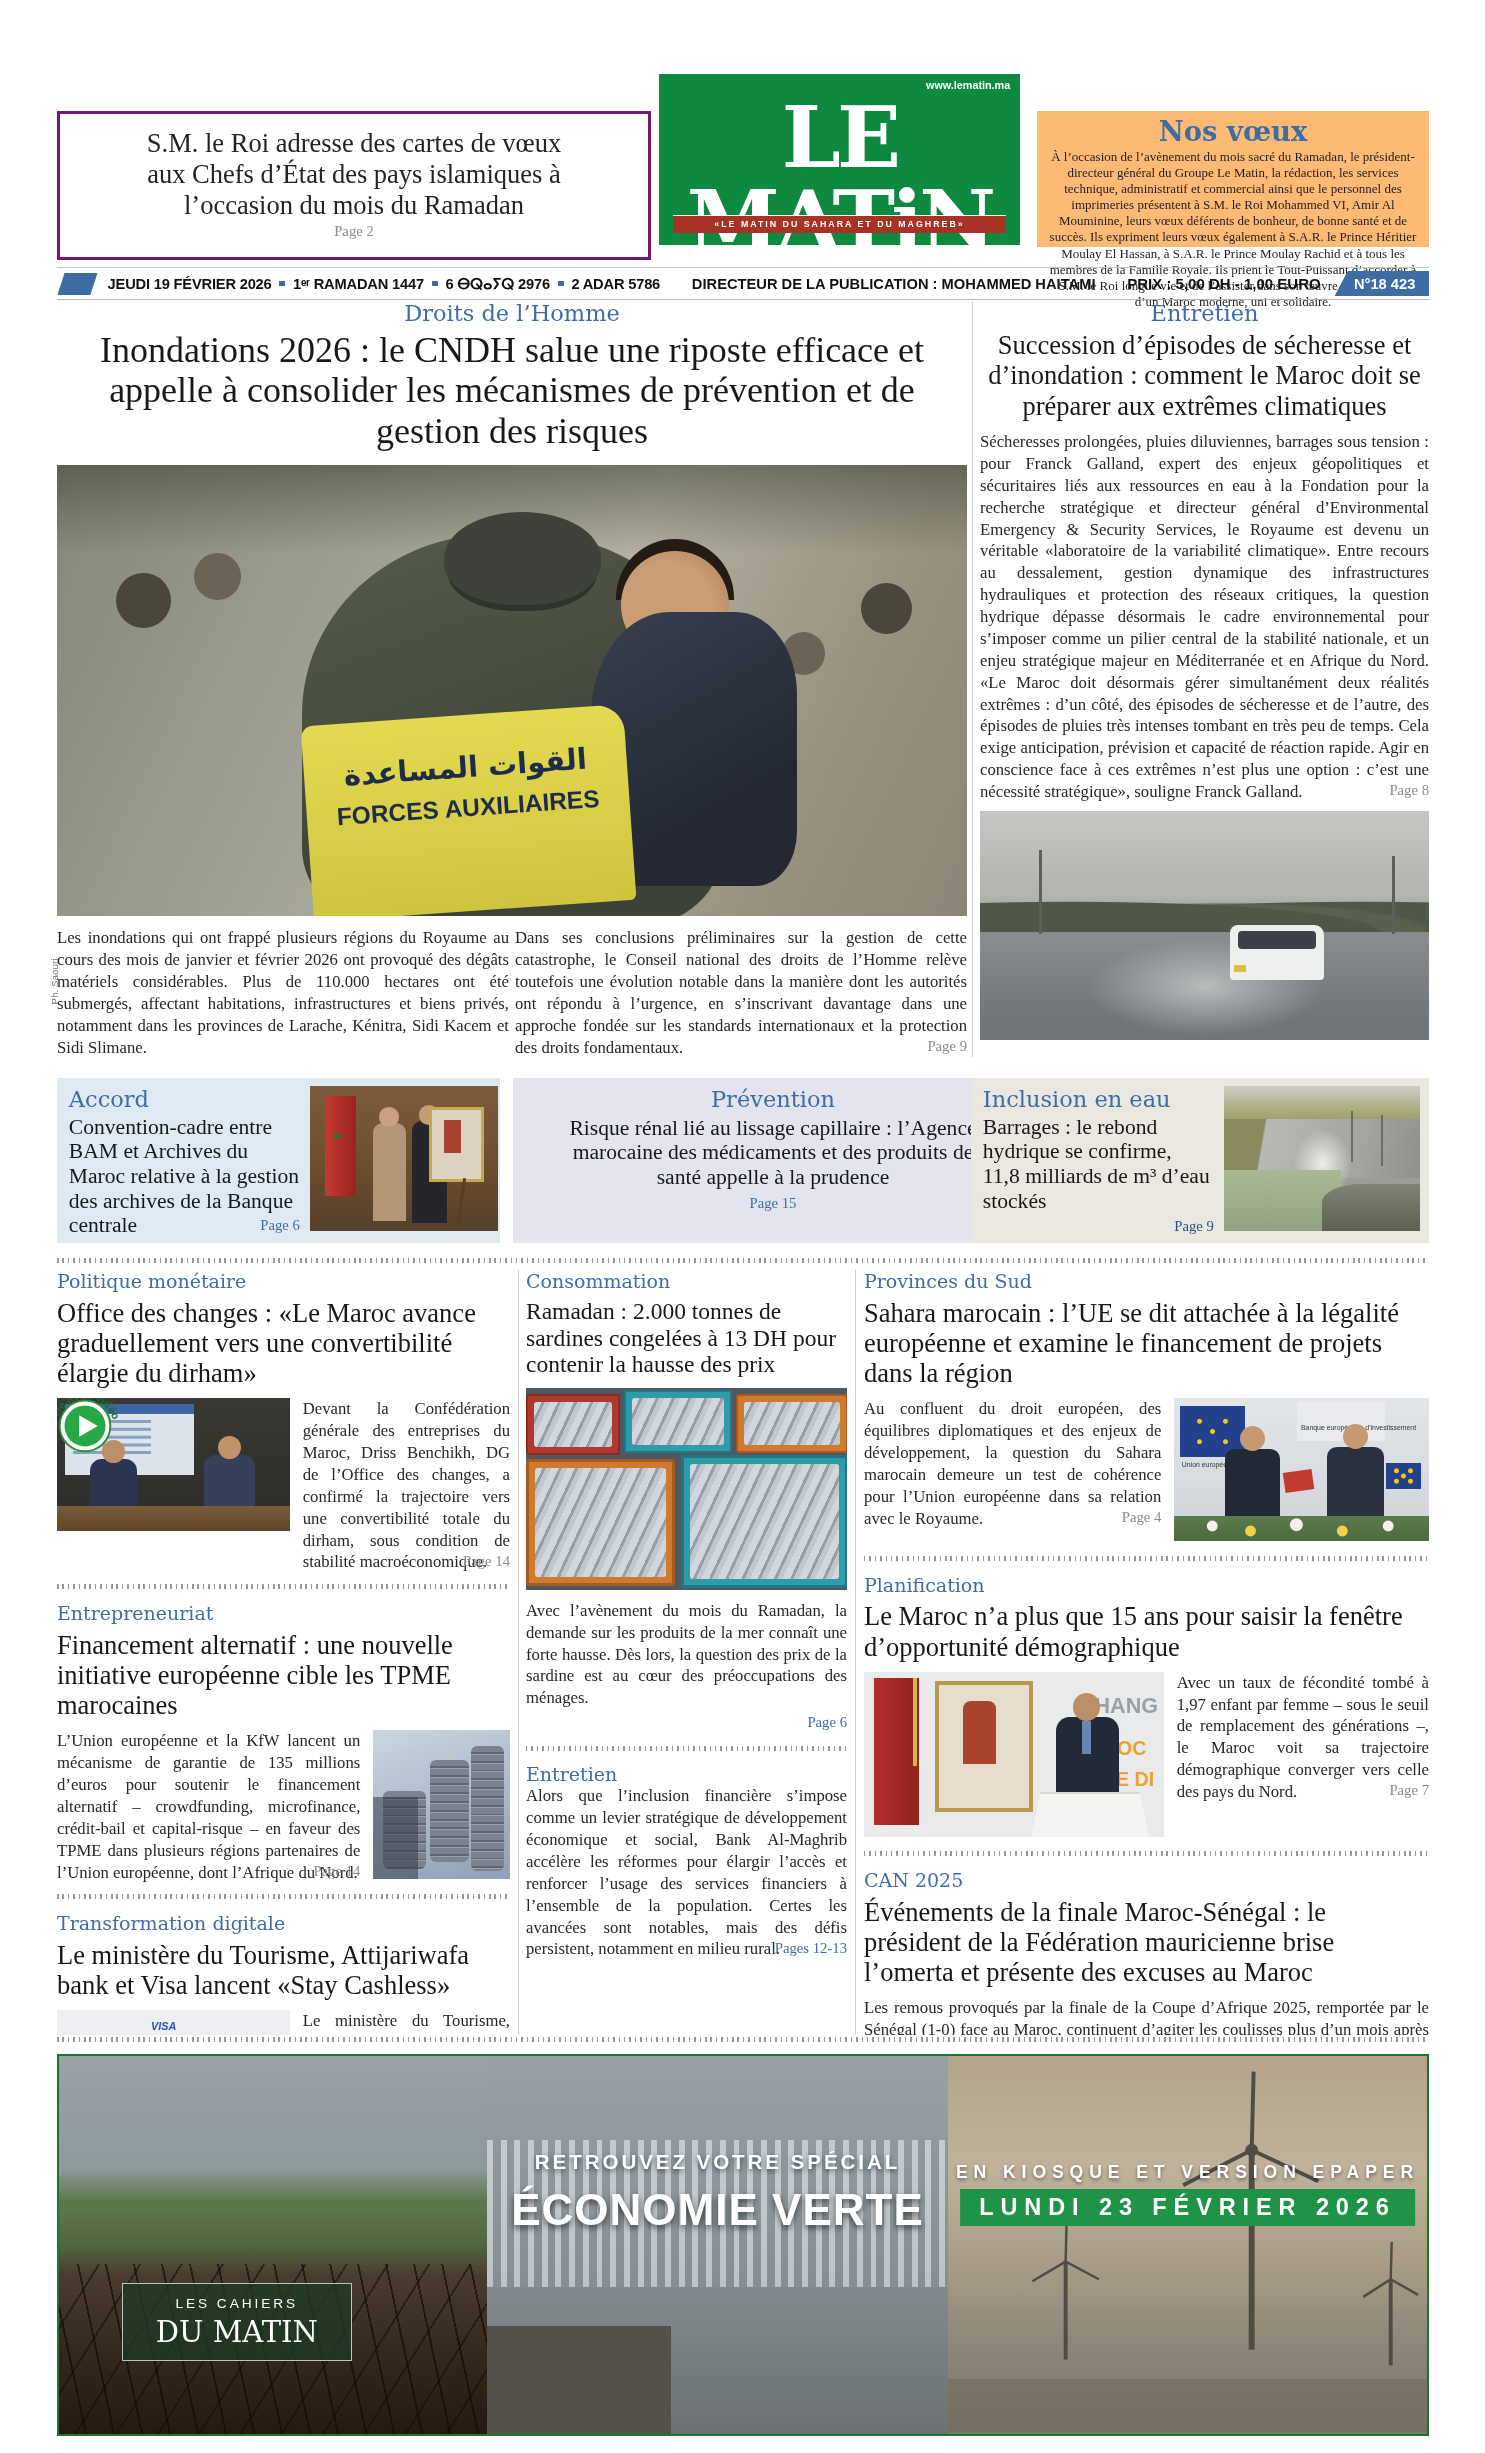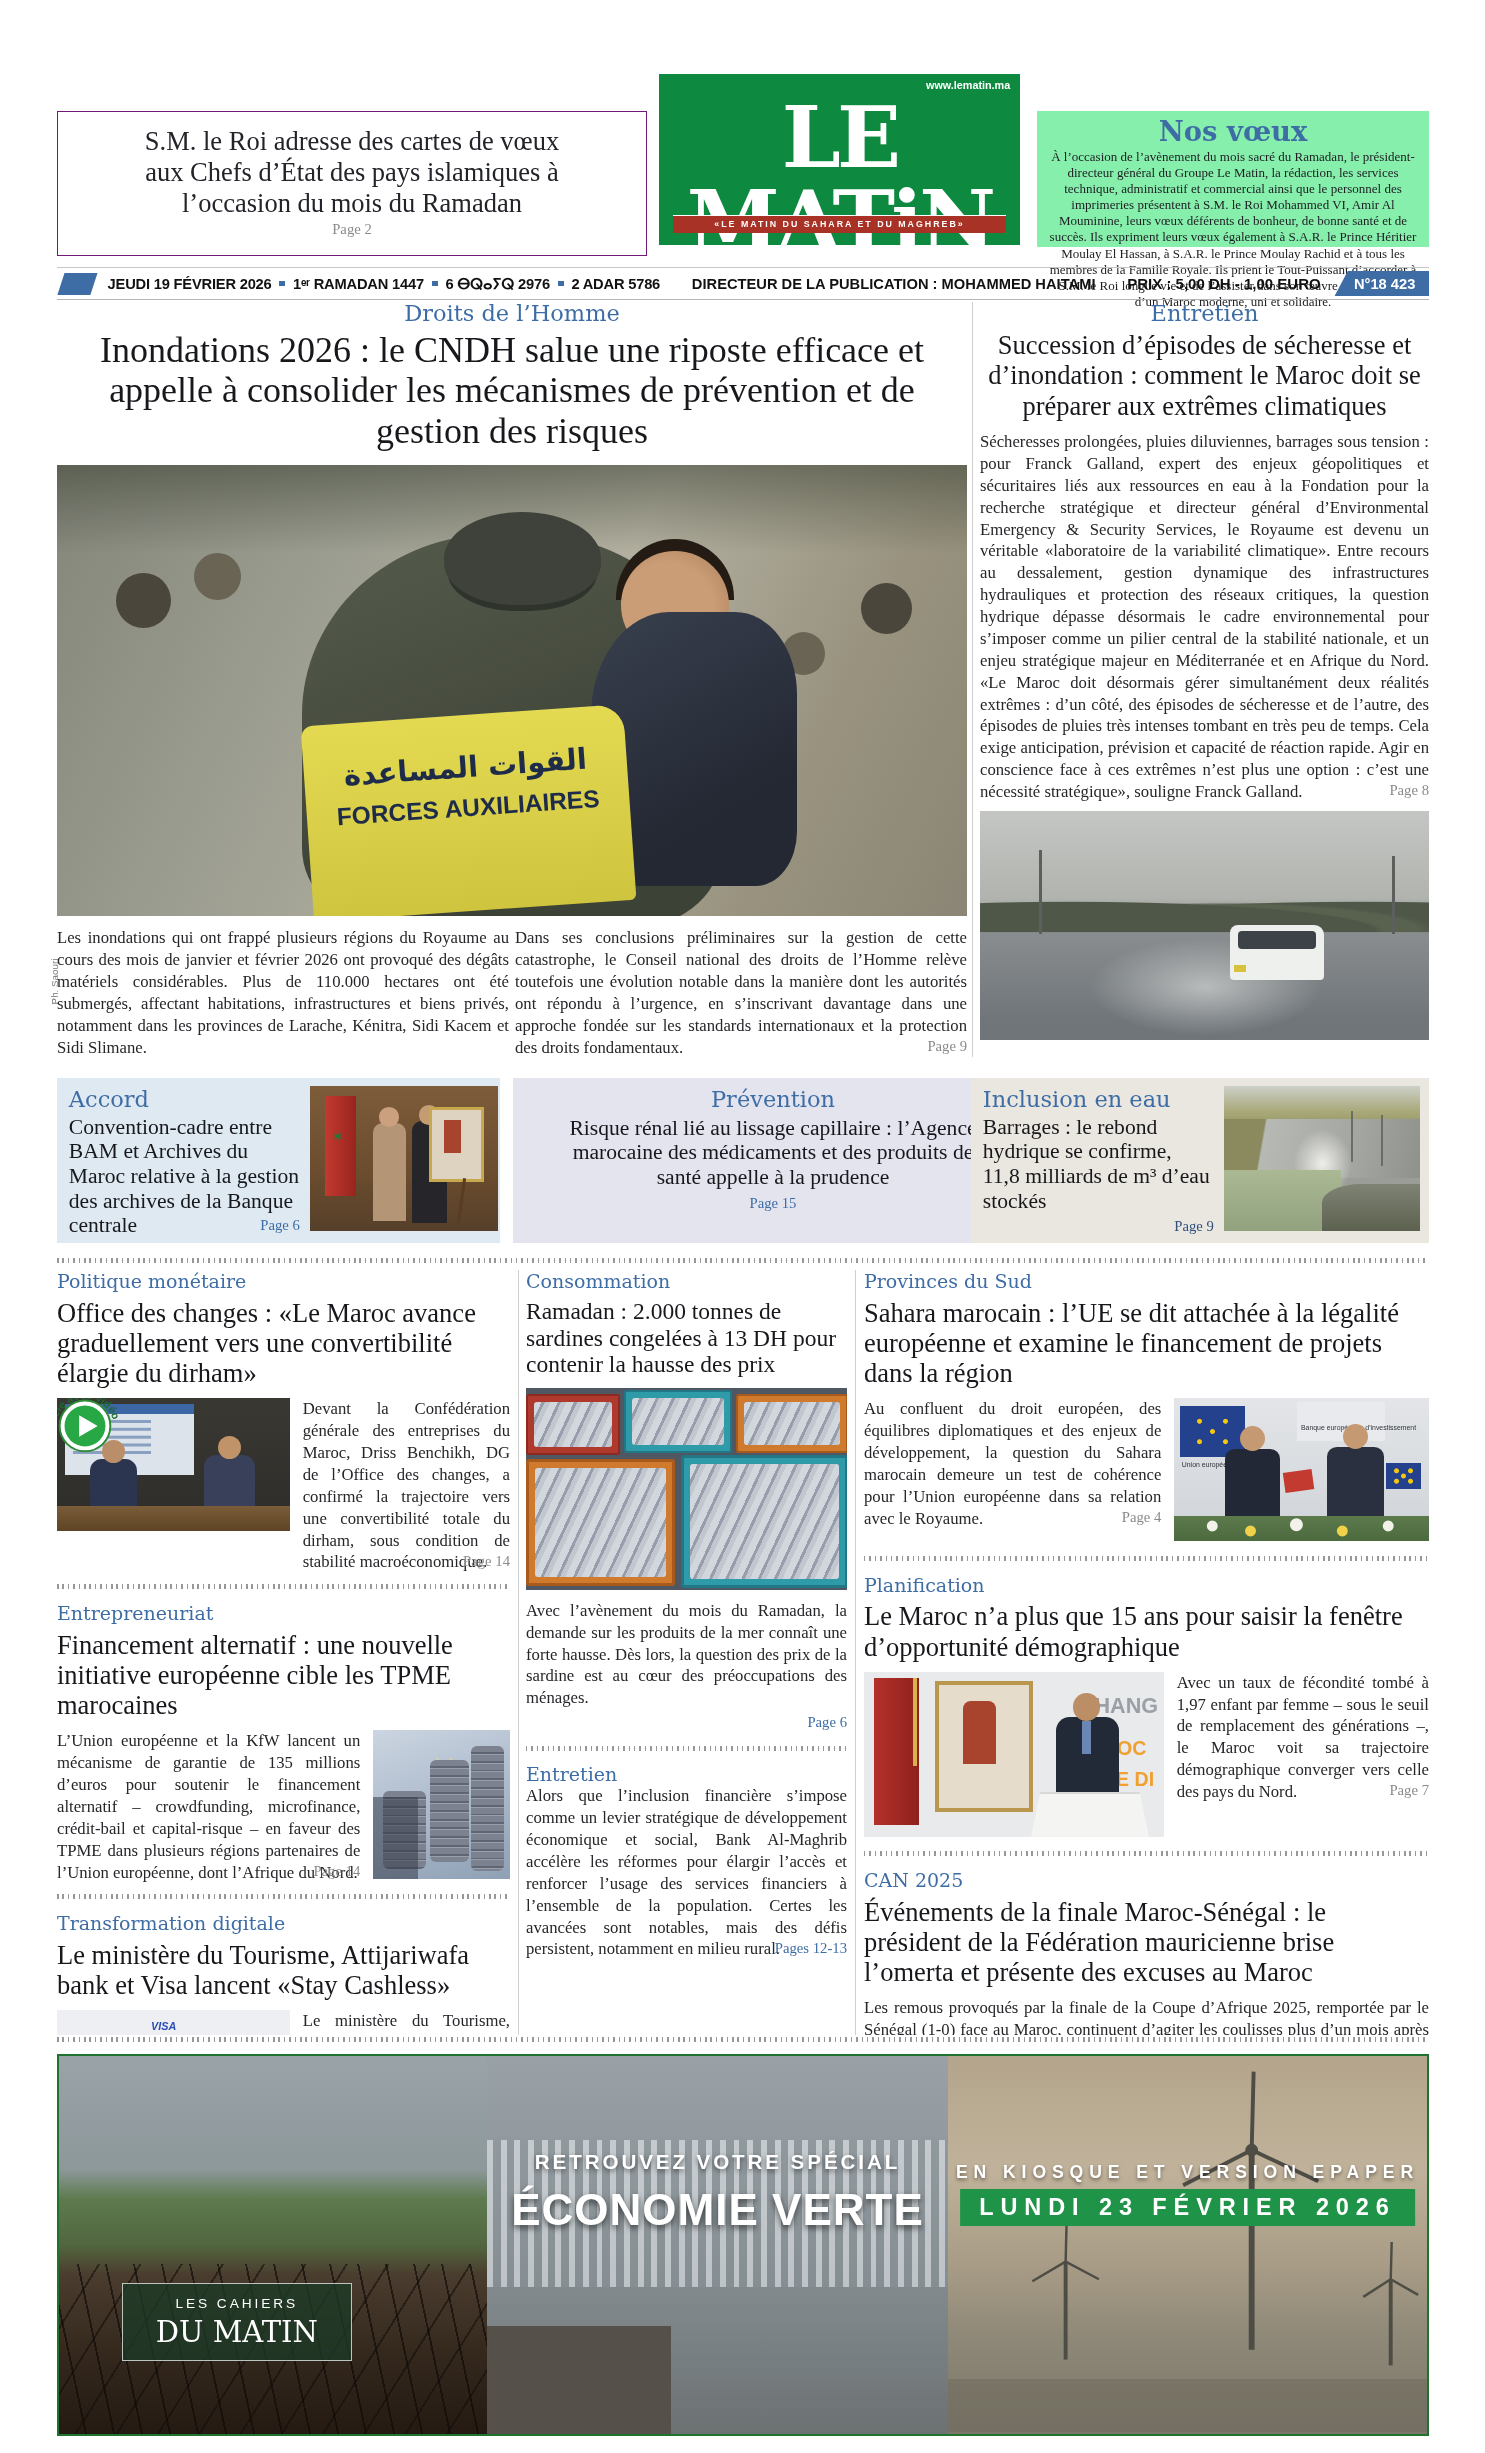"S.M. le Roi adresse des" .hdr-leftbox { border: 1px solid #701a75 -> 3px solid #701a75 }
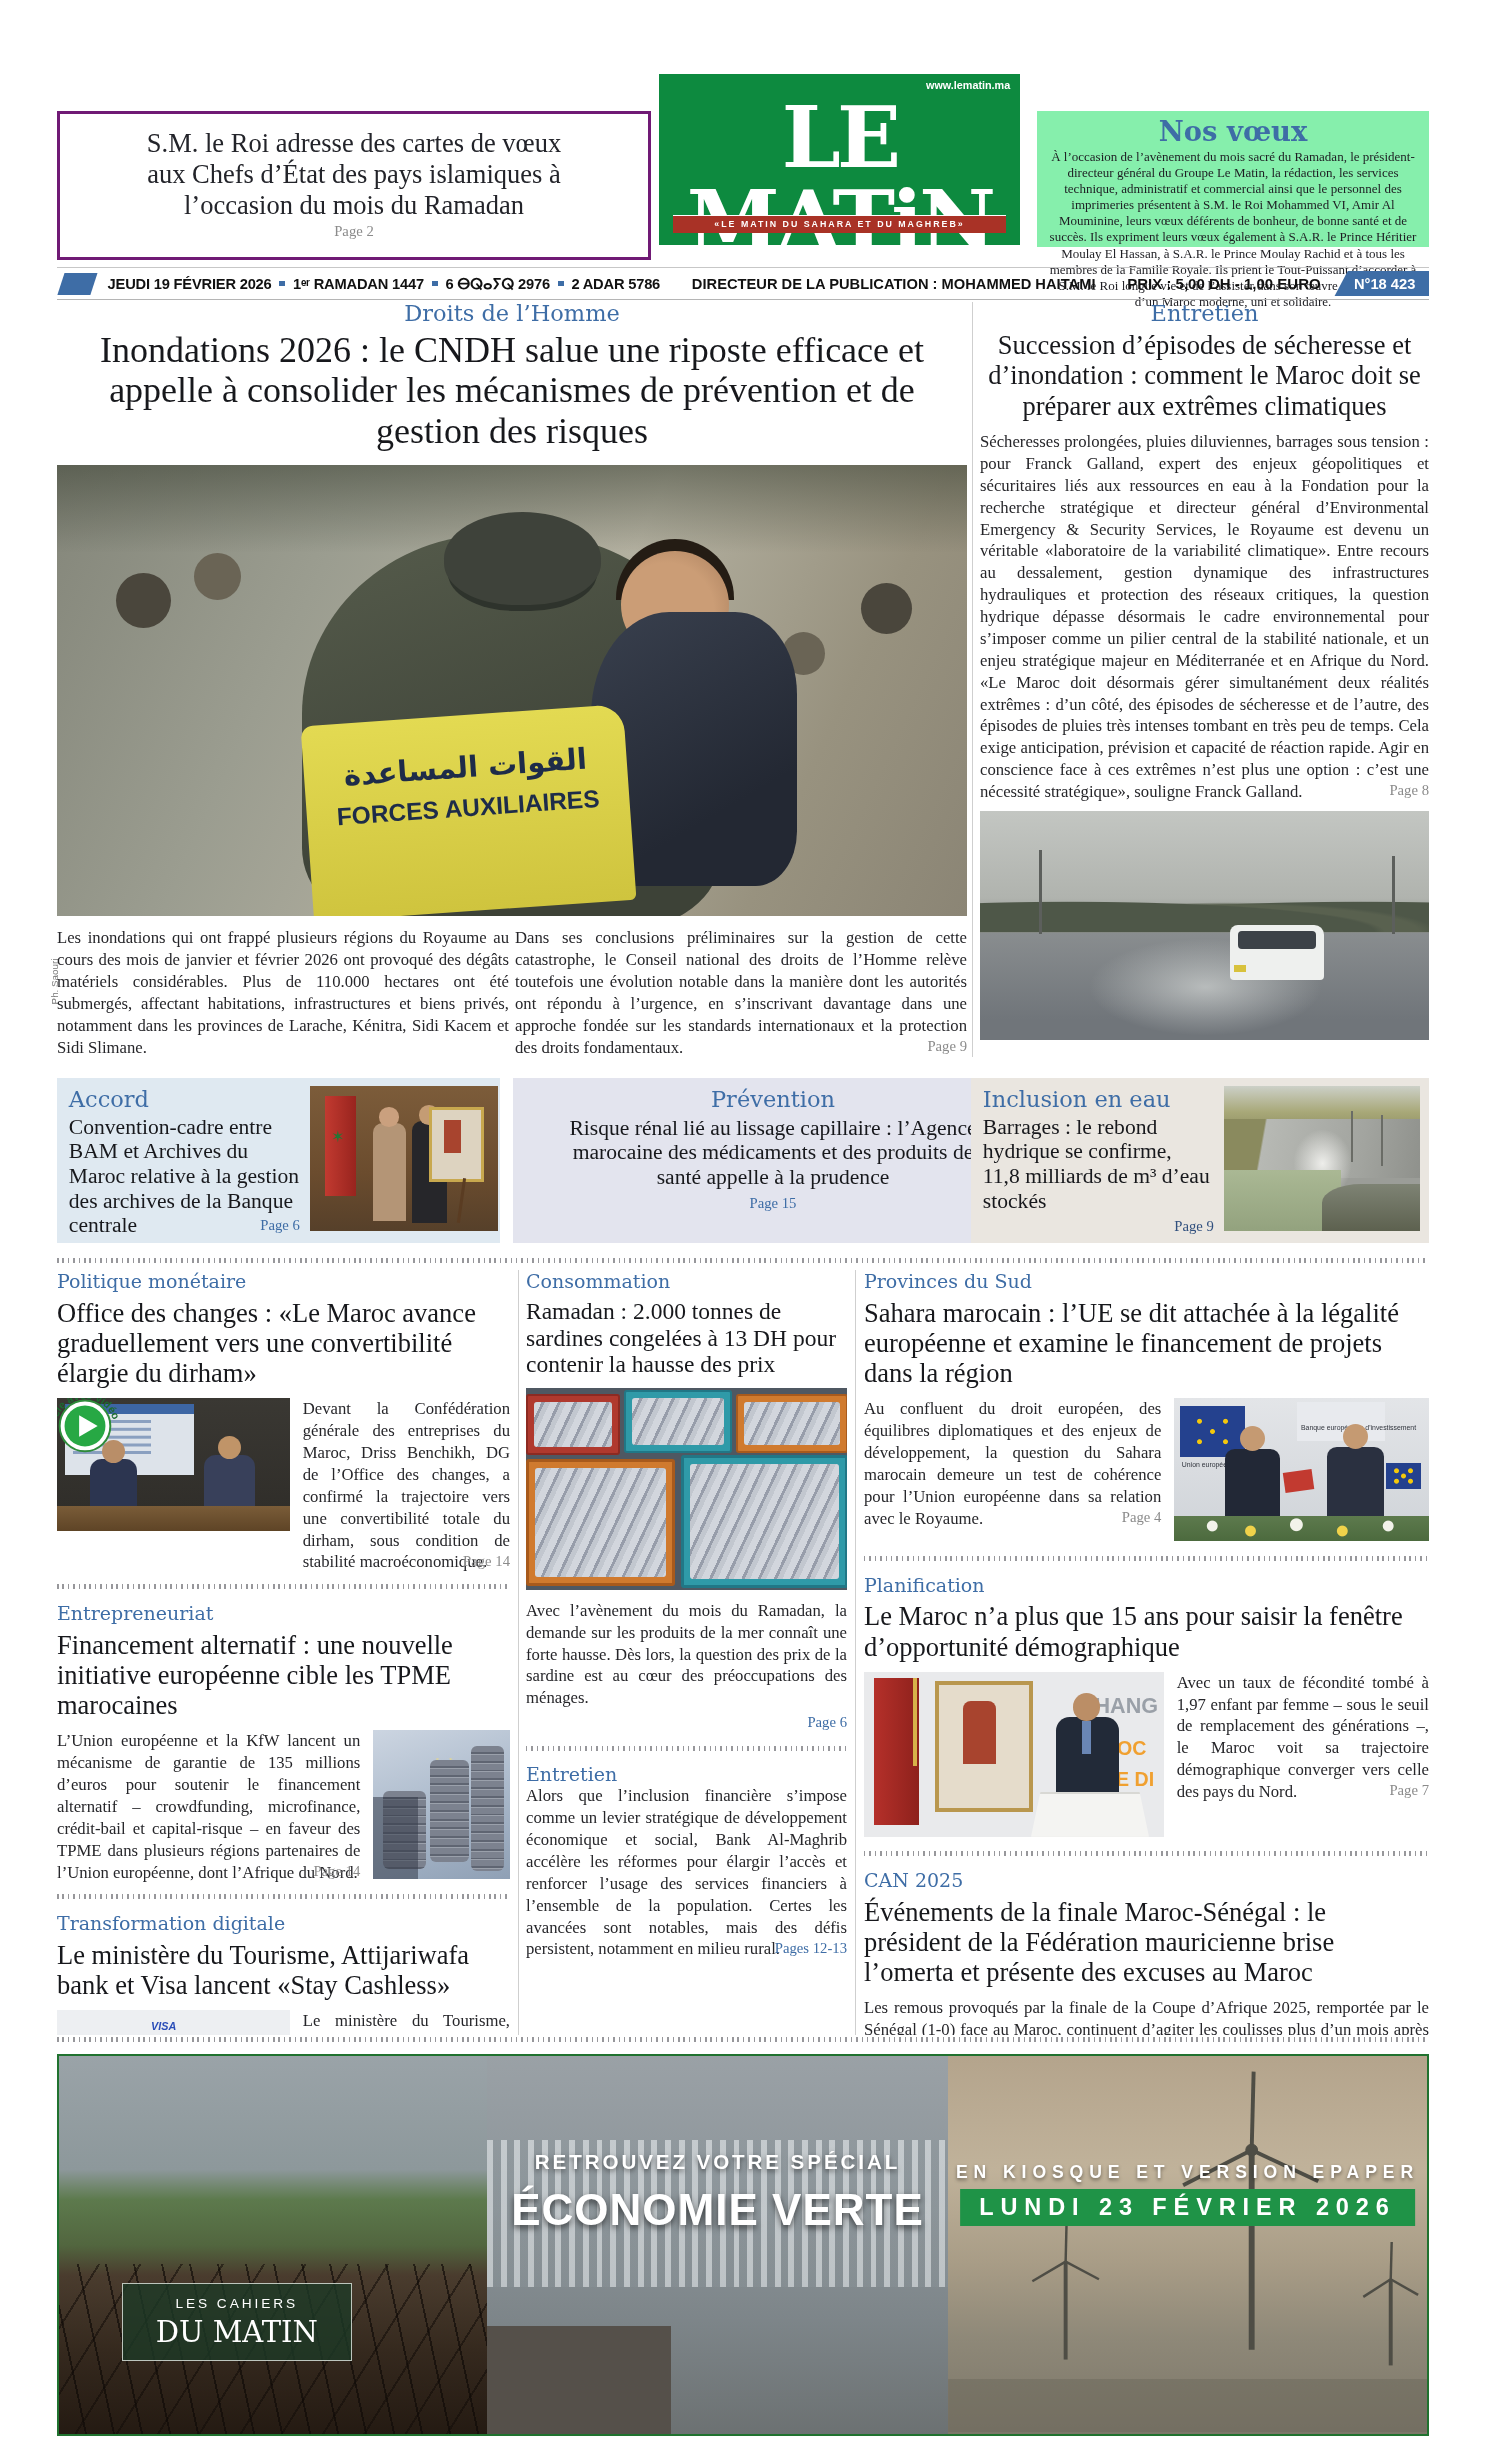"Nos vœux" .voeux { background: #86efac -> #fdba74 }
